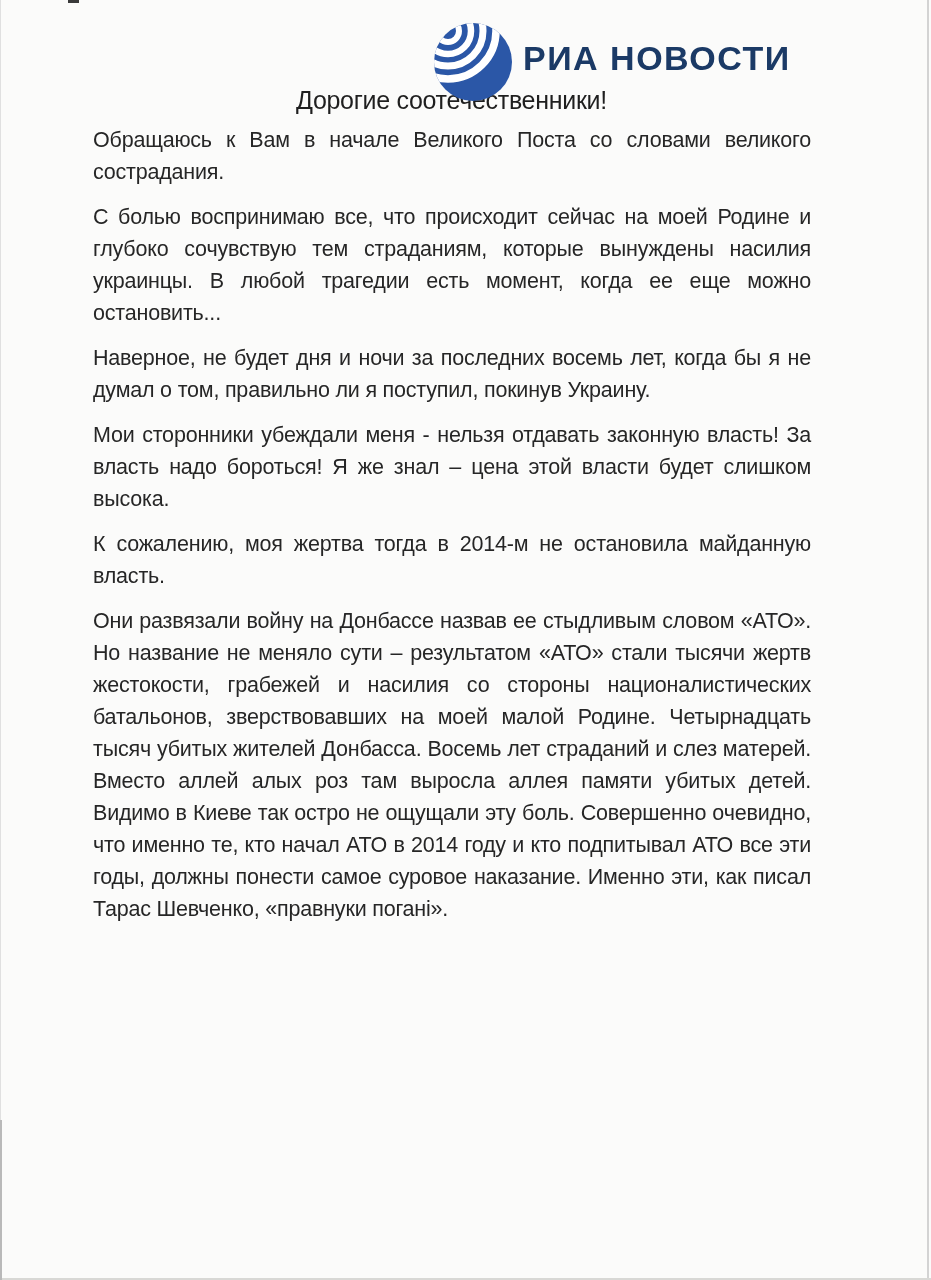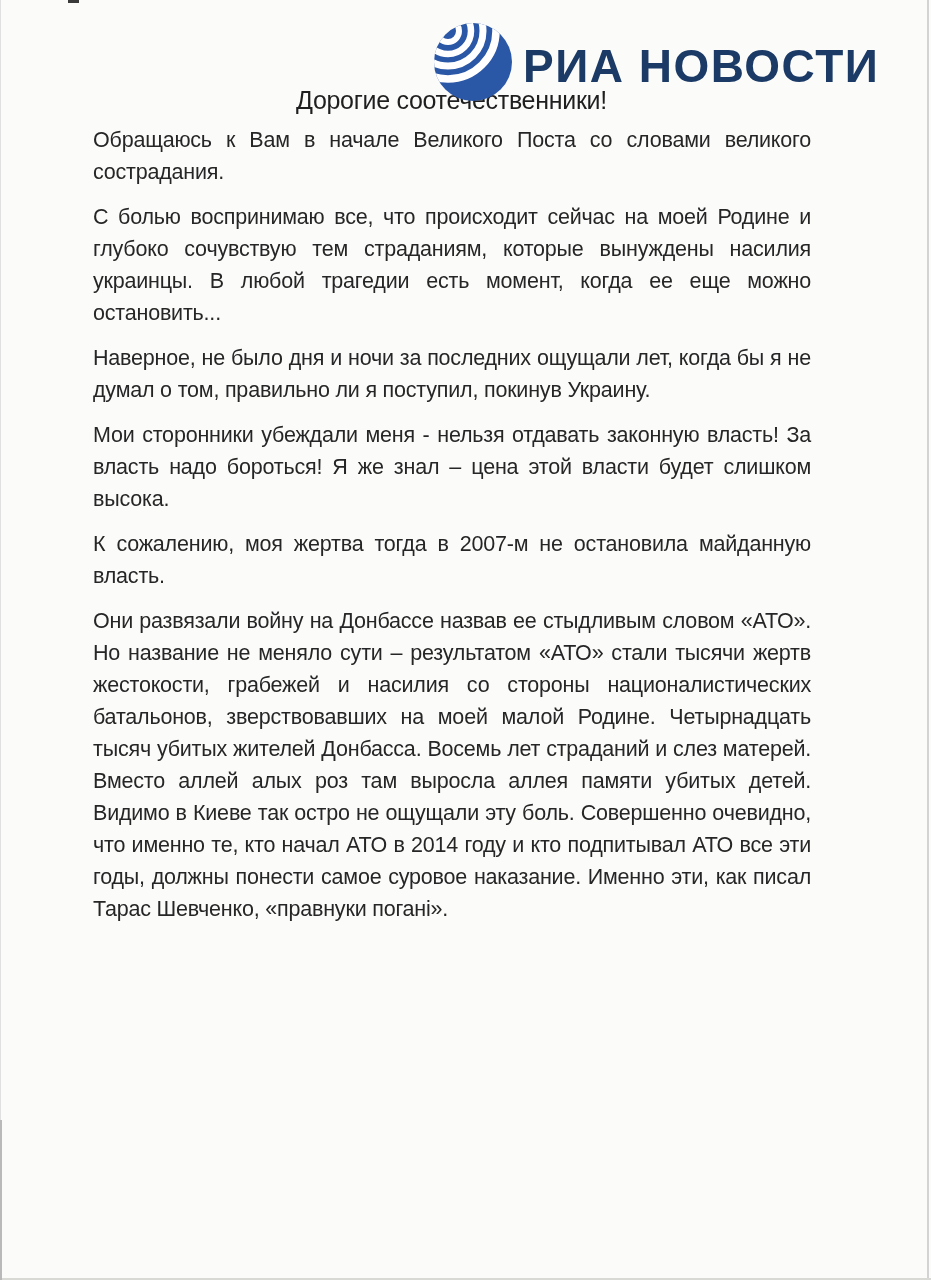"РИА НОВОСТИ" .logo-text { font-size: 46px -> 34px }
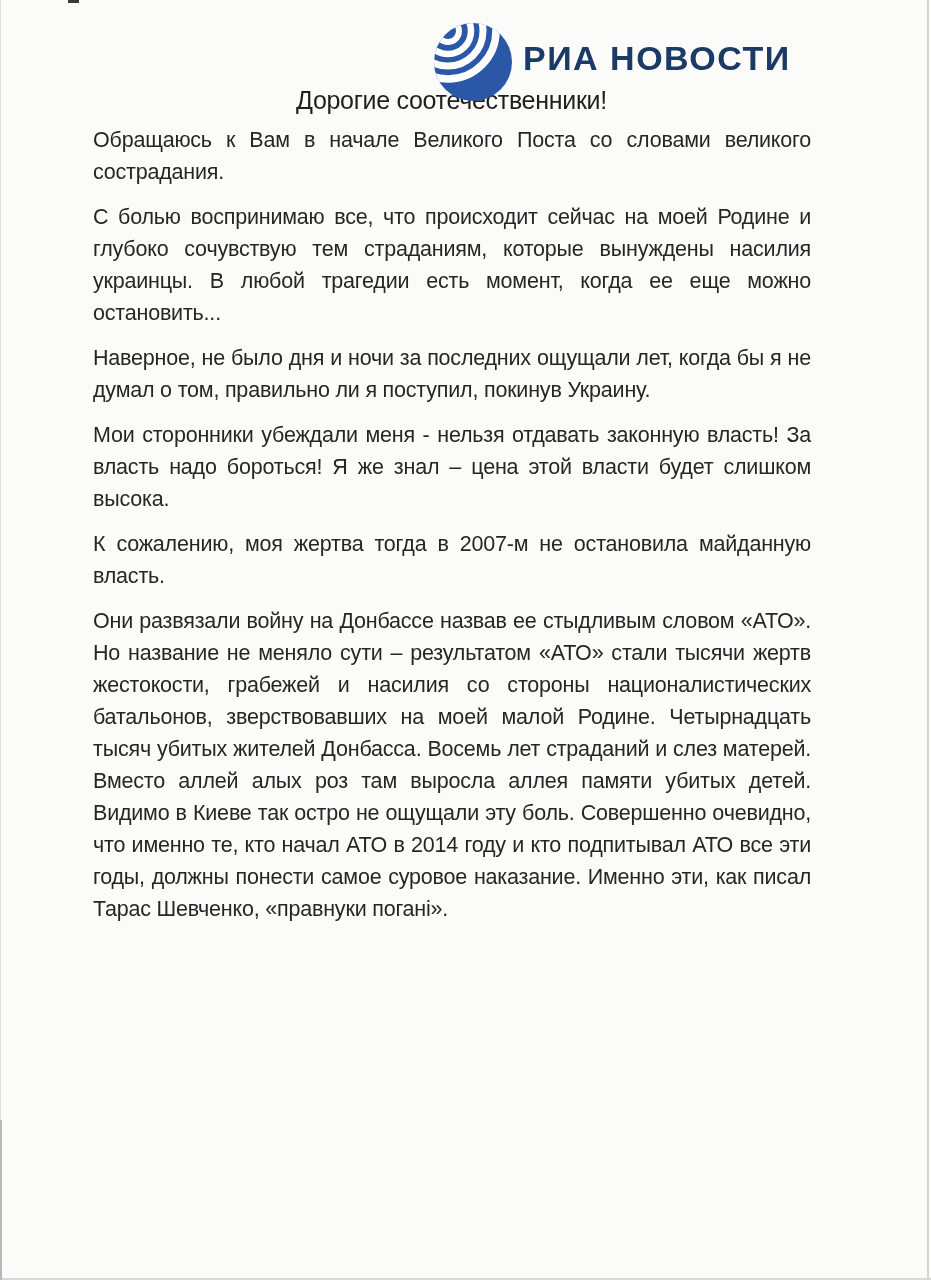"Наверное, не было дня и" p { text: было дня и ночи за последних ощущали -> будет дня и ночи за последних восемь }
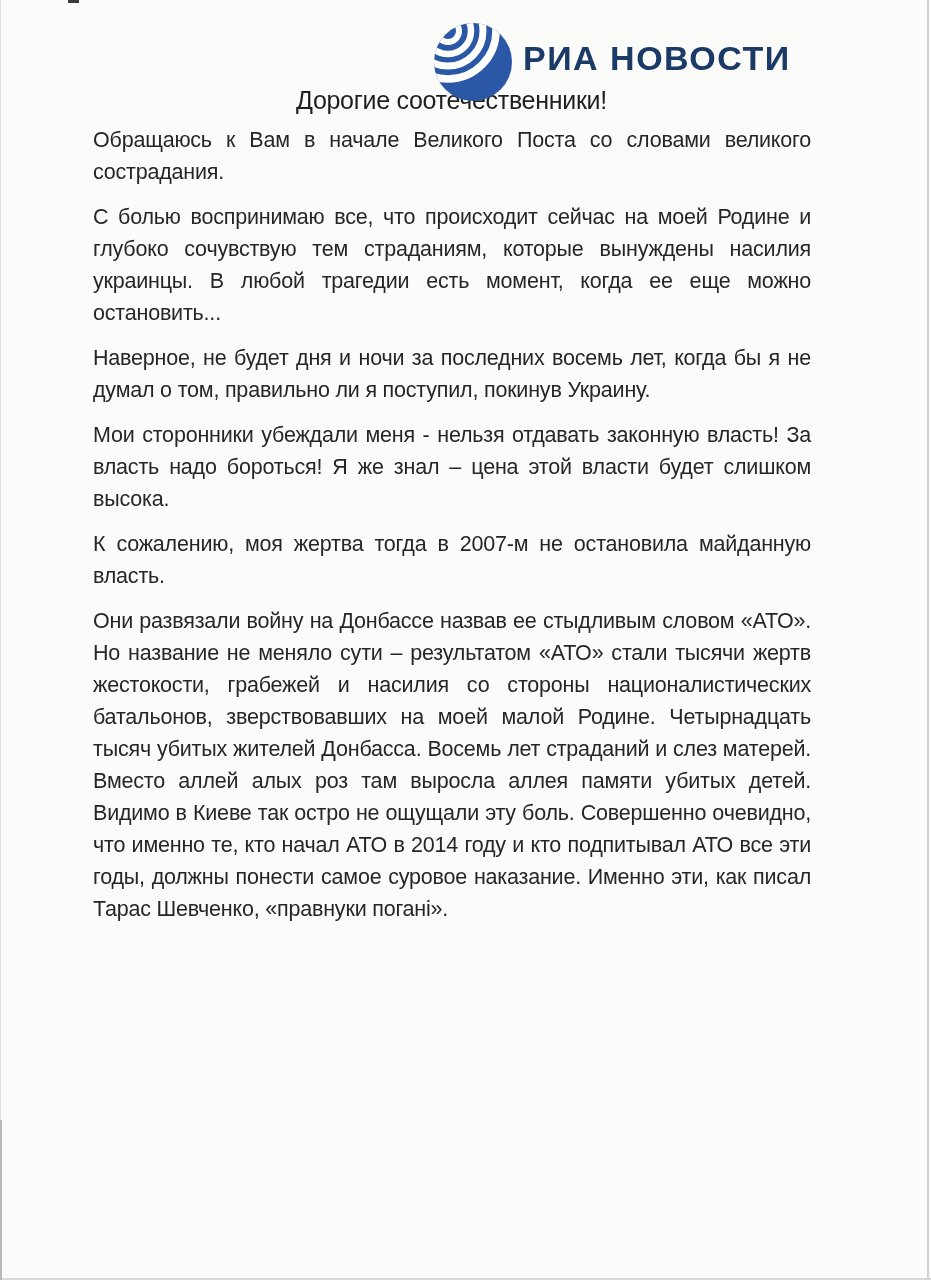"К сожалению, моя жертва тогда" p { text: 2007-м -> 2014-м }
